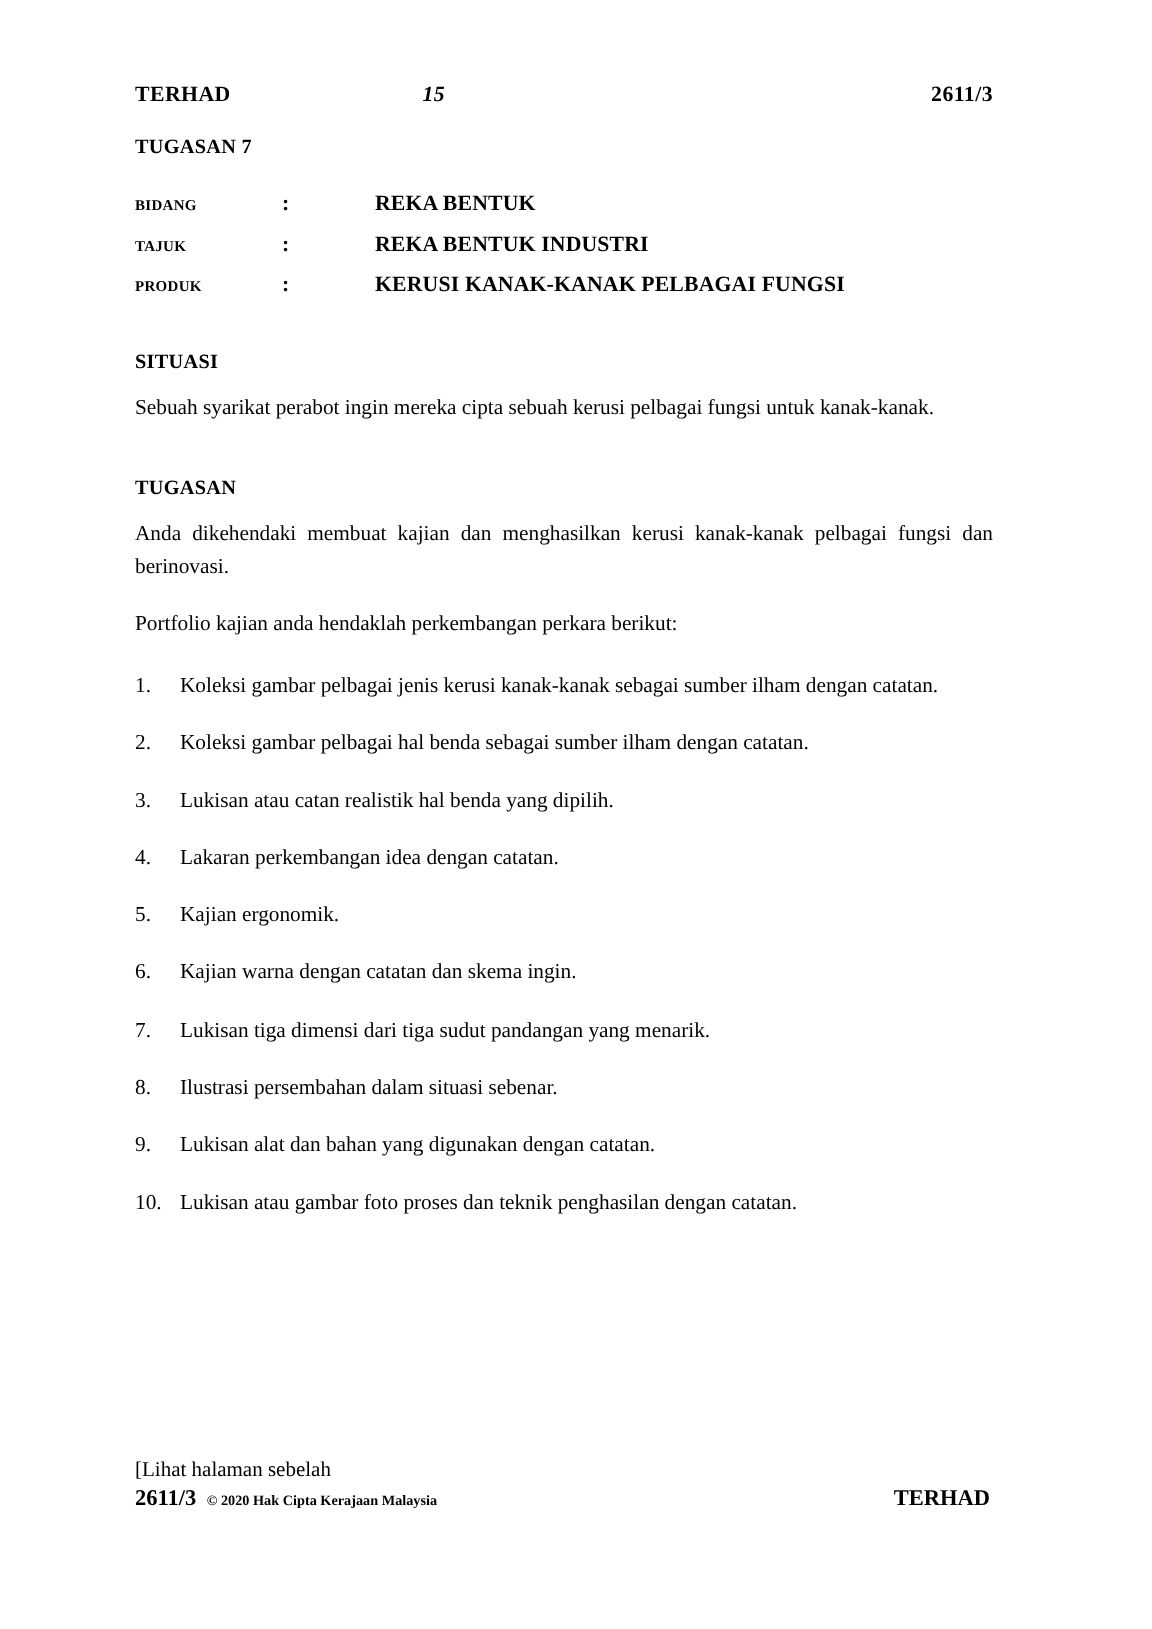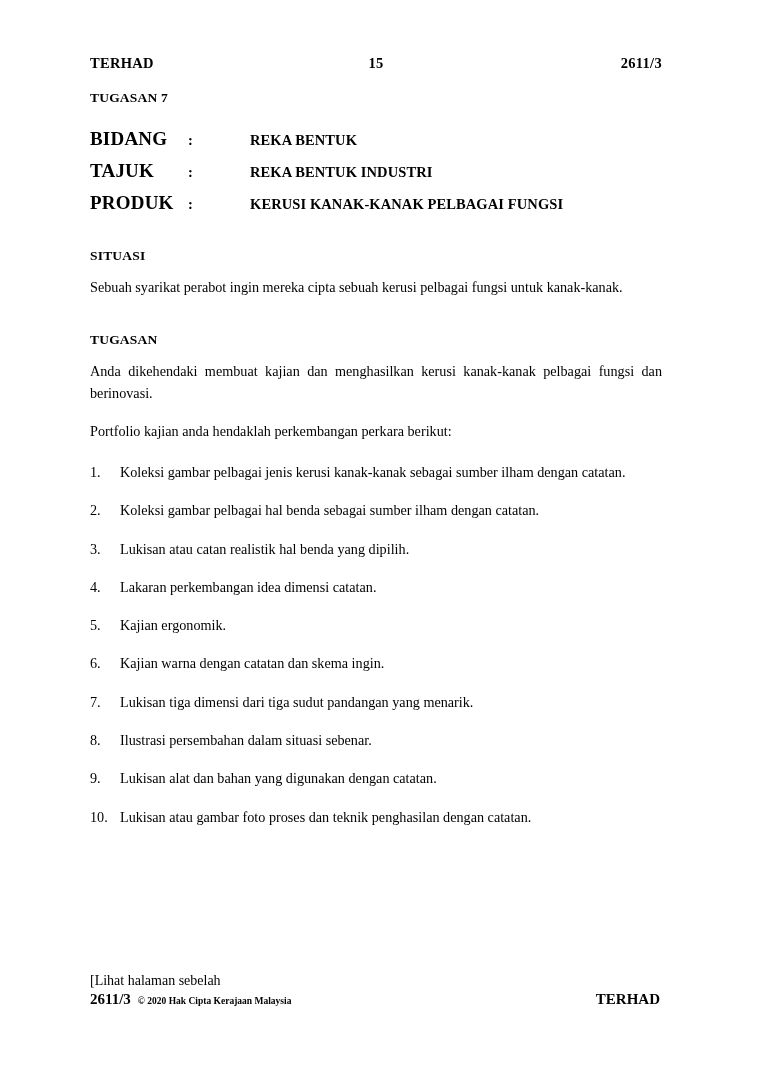"15" .header-center { font-style: none -> italic; text-align: center -> left }
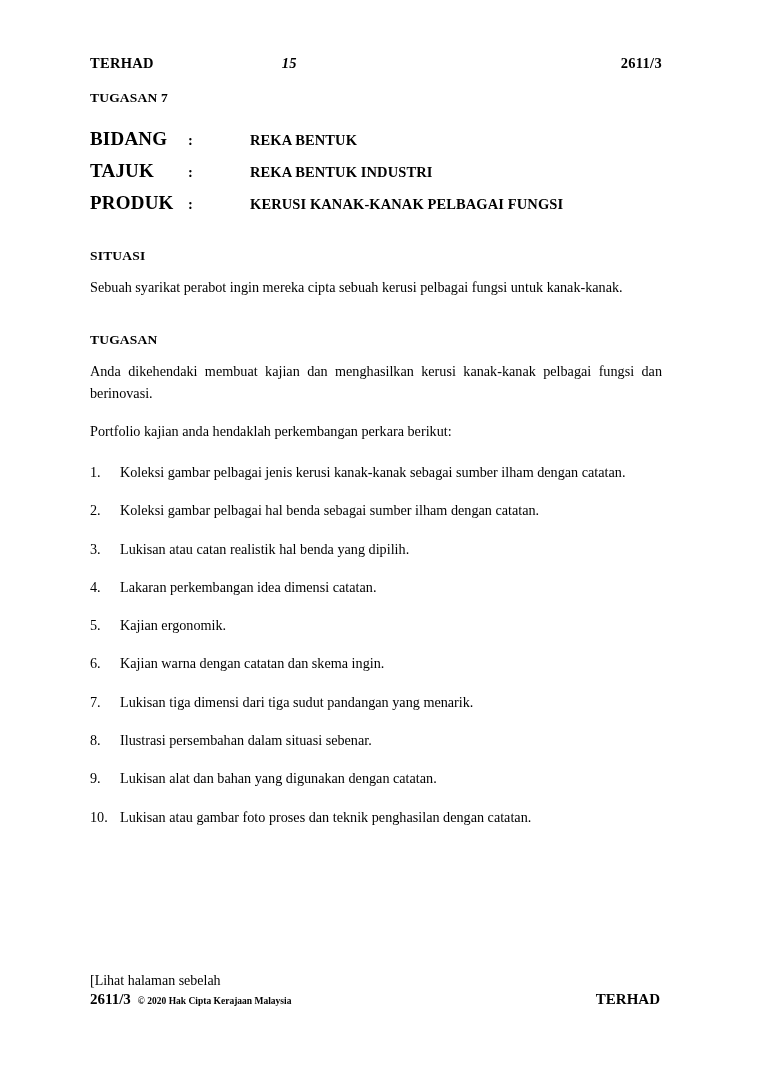"BIDANG" .meta-key { font-size: 19px -> 10px }
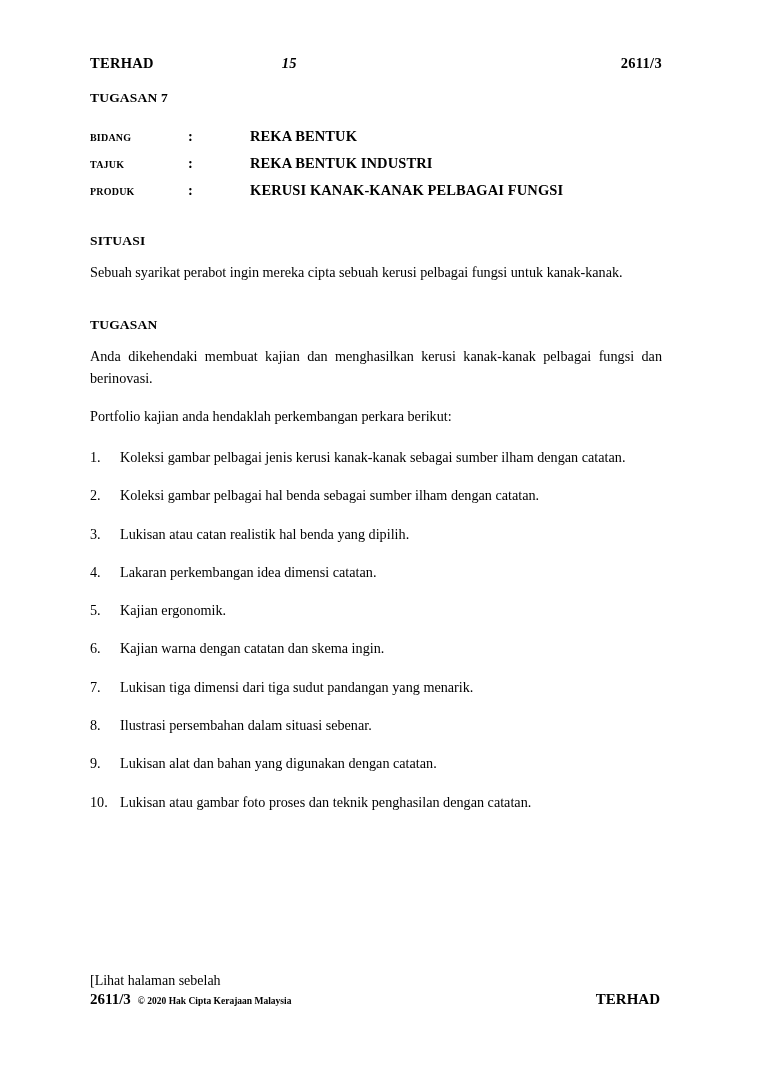"Lakaran perkembangan idea dimensi" div.li-text { text: dimensi -> dengan }
